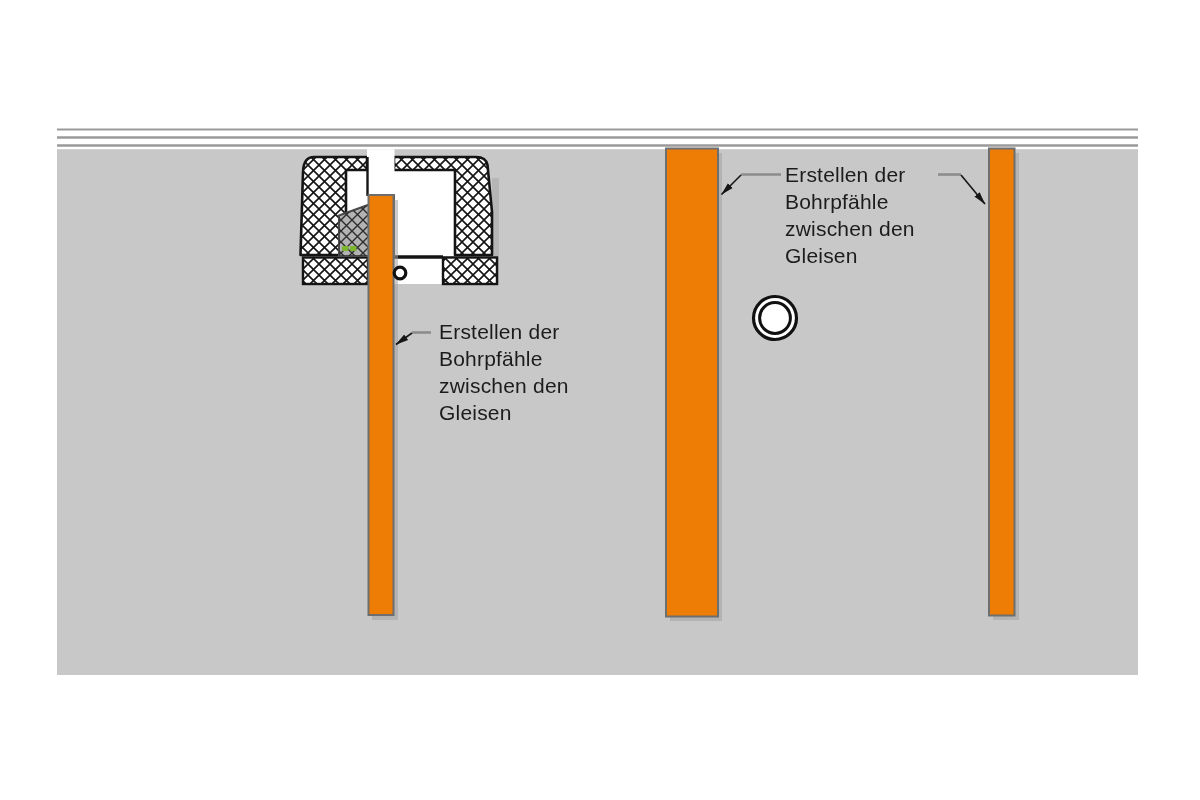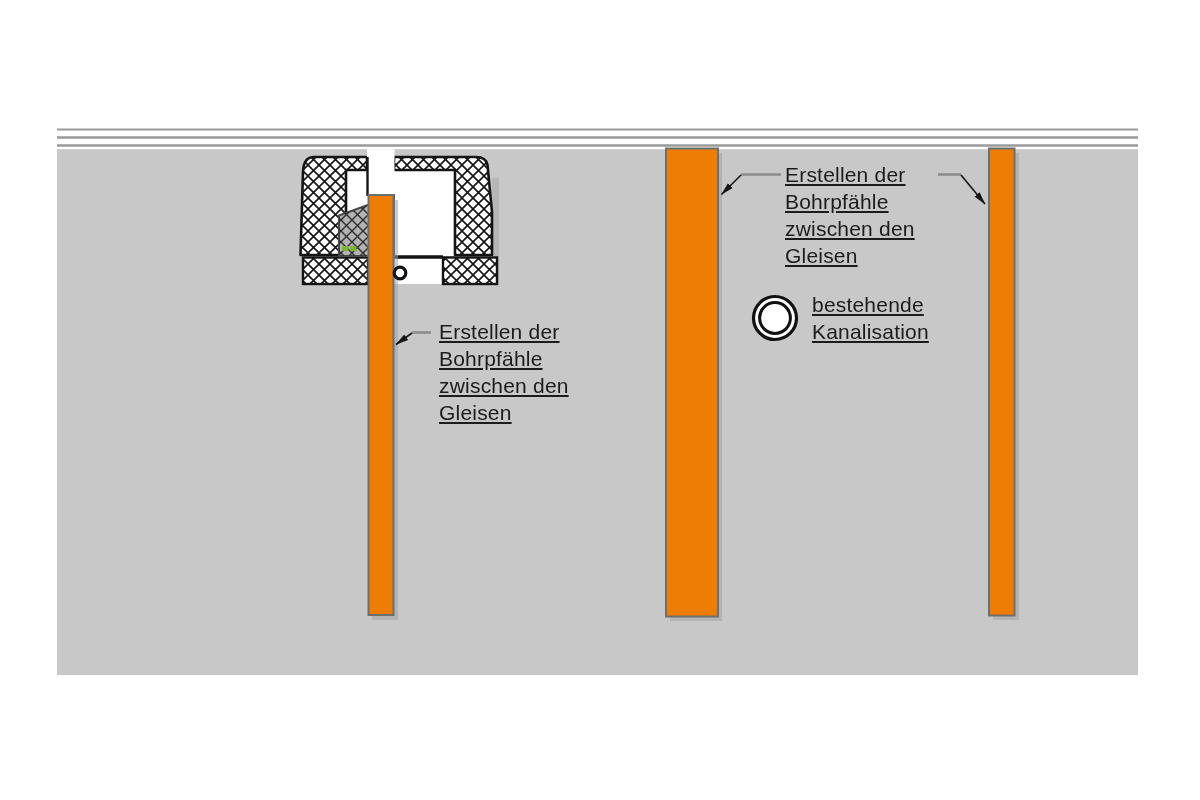"Erstellen der" .label { text-decoration: underline -> none }
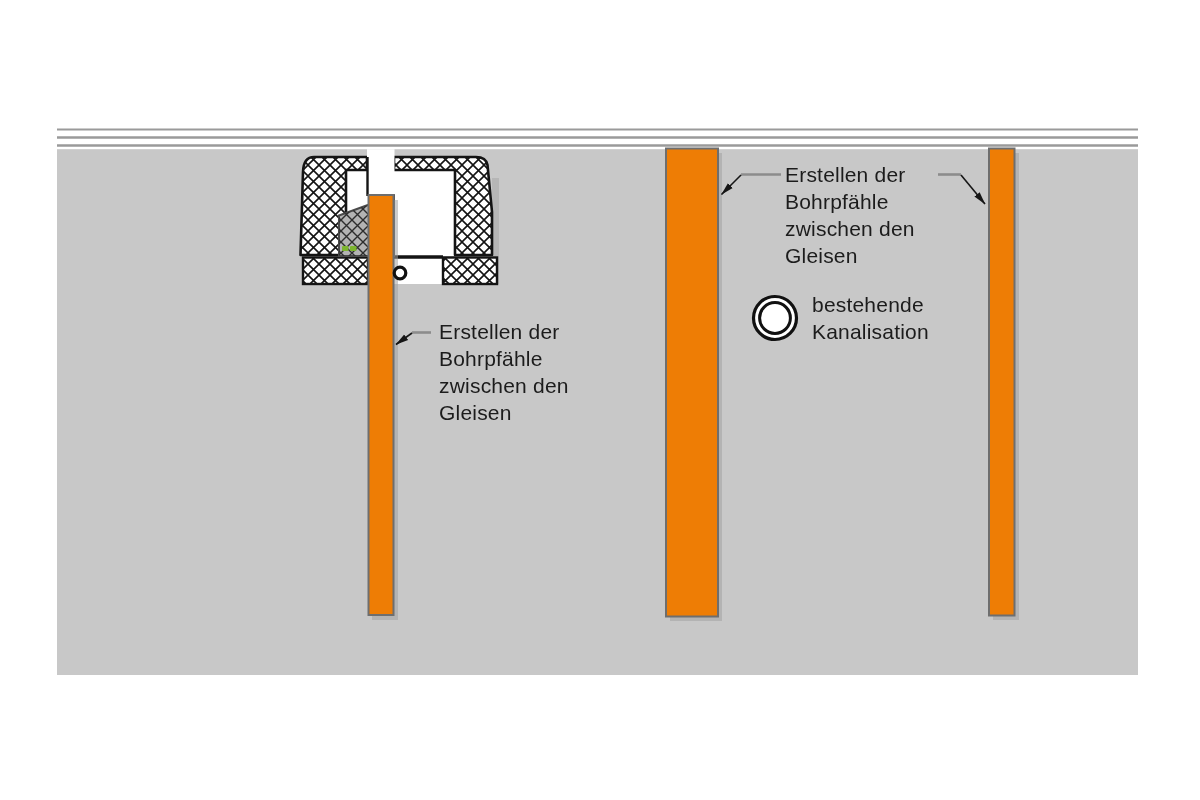"bestehende" div.label { html: <div> <div>bestehende</div> <div>Kanalisation</div> </div> -> none }
